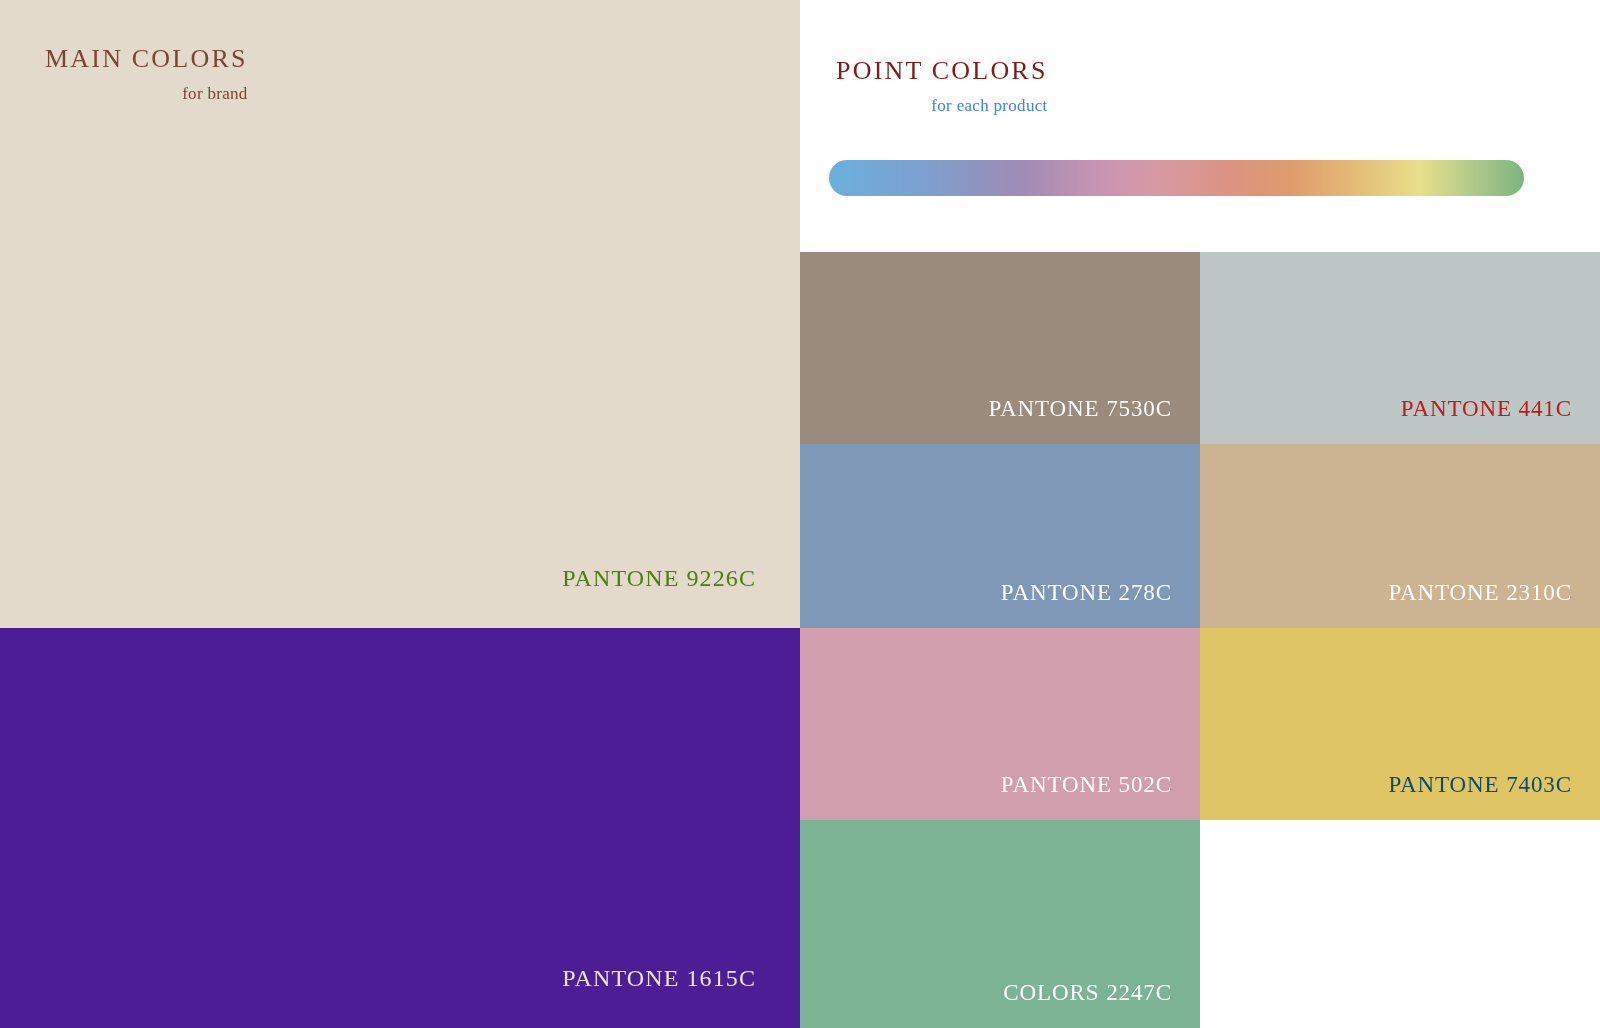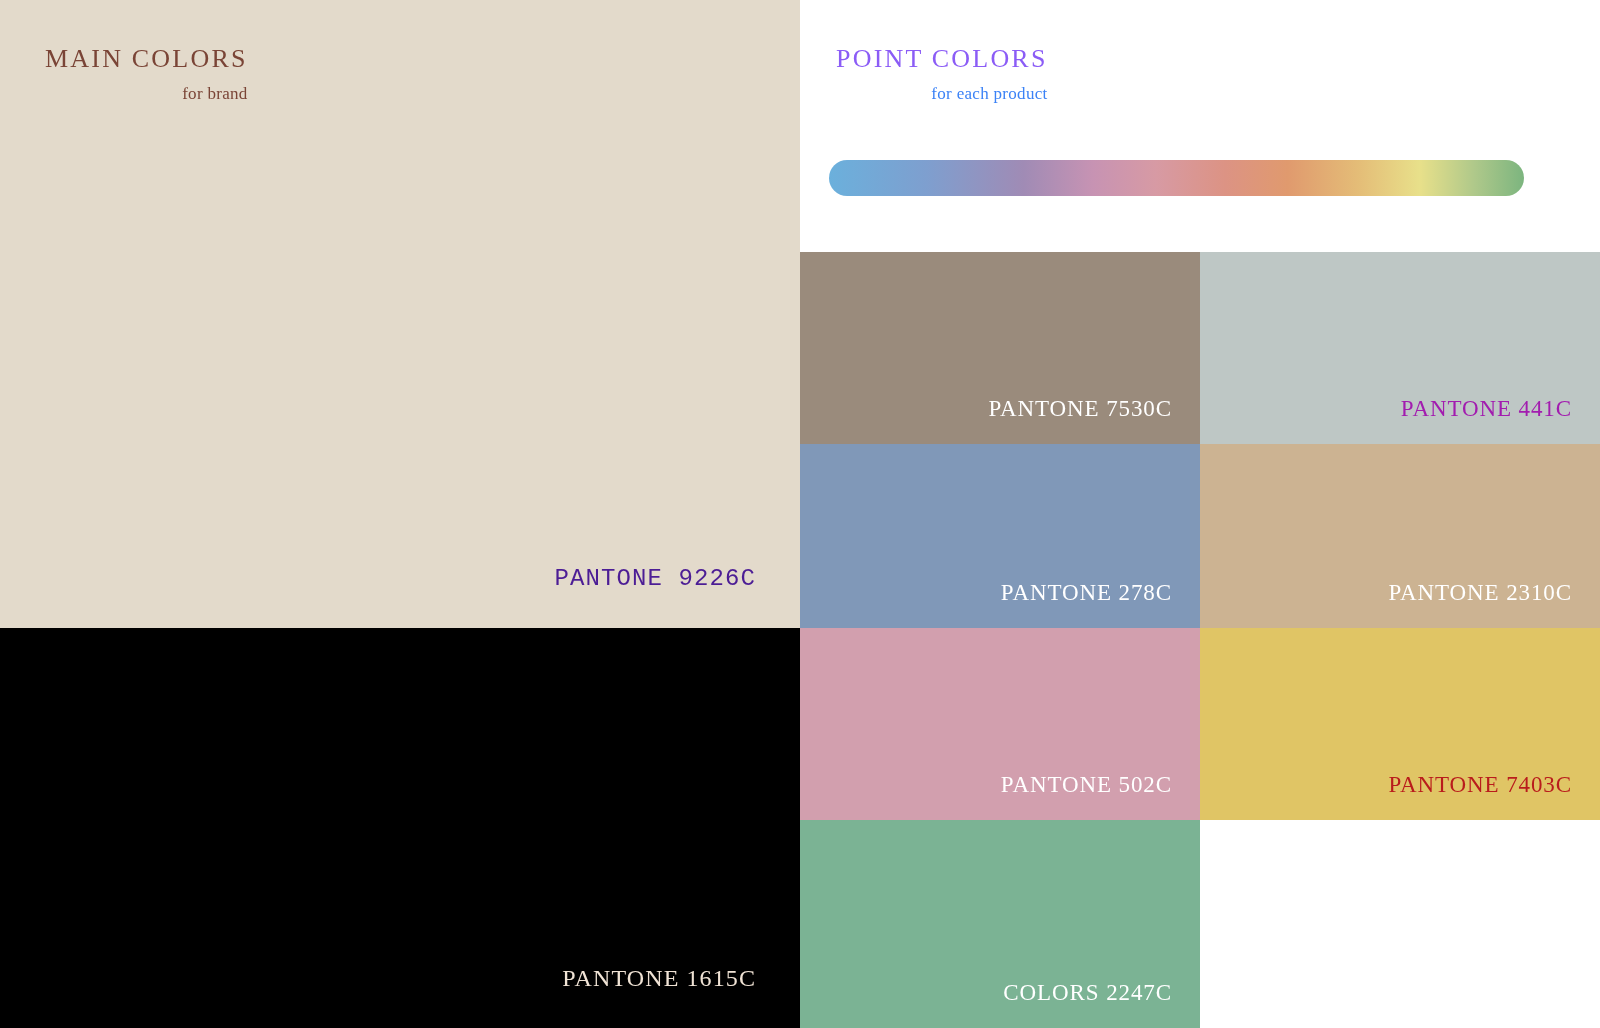"POINT COLORS" div.head-title { color: #8b5cf6 -> #7f1d1d; margin-top: none -> 12px }
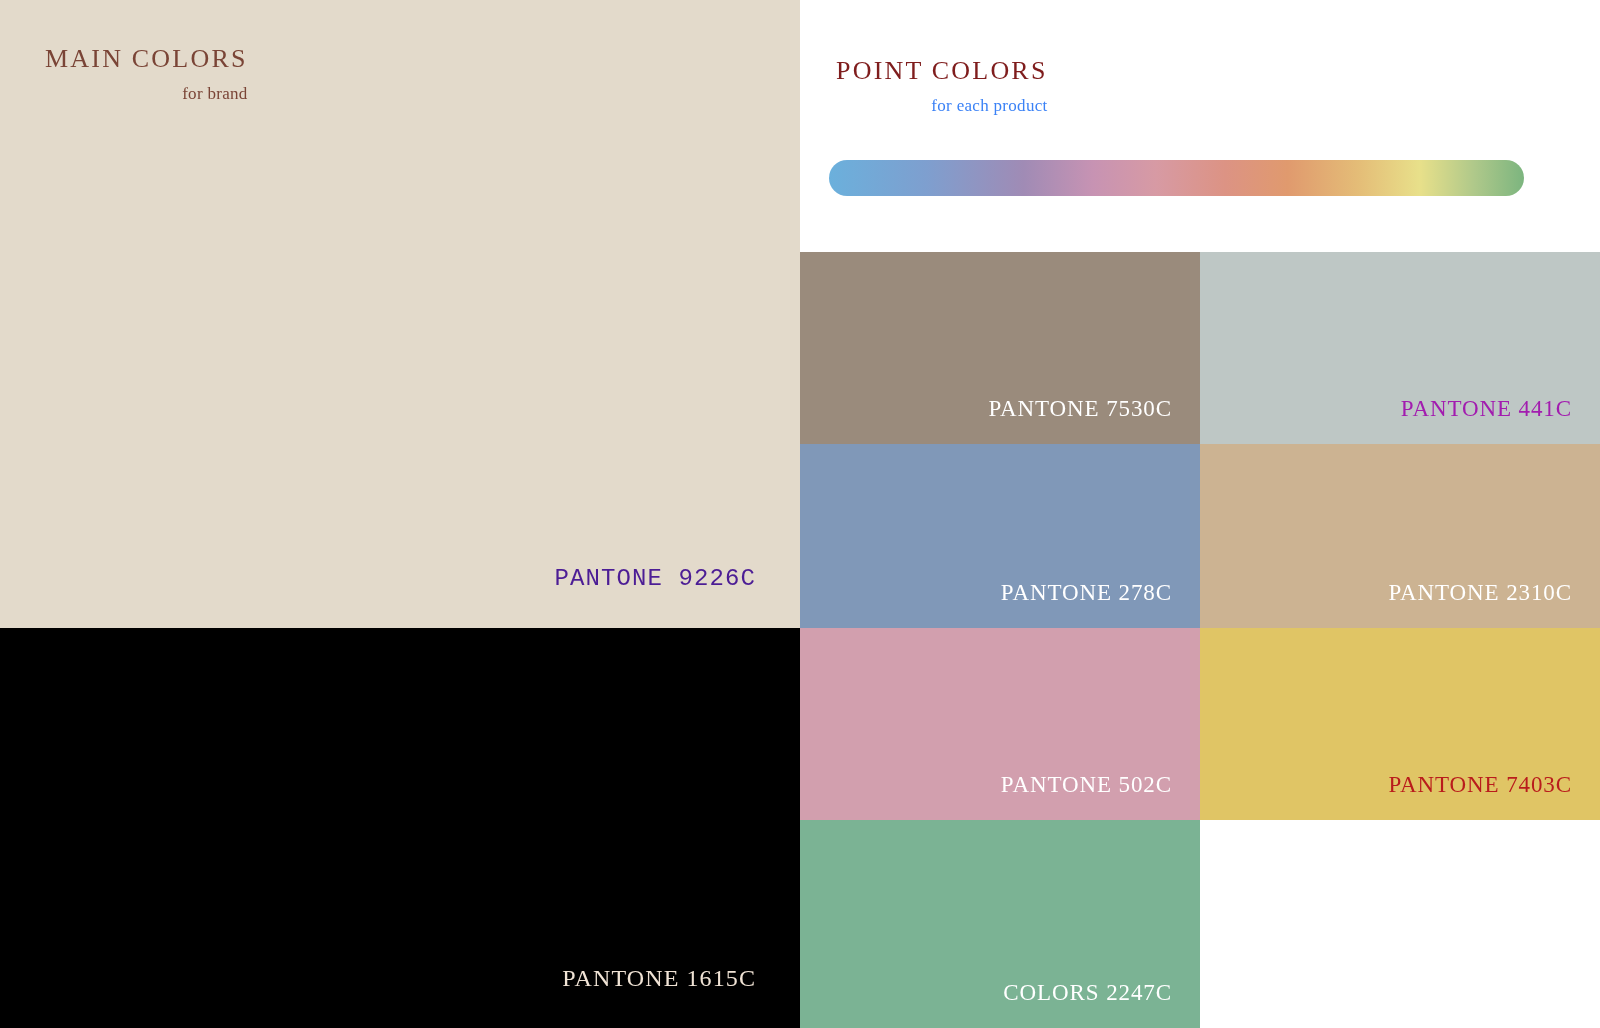"PANTONE 441C" span.cell-label { color: #a21caf -> #b91c1c }
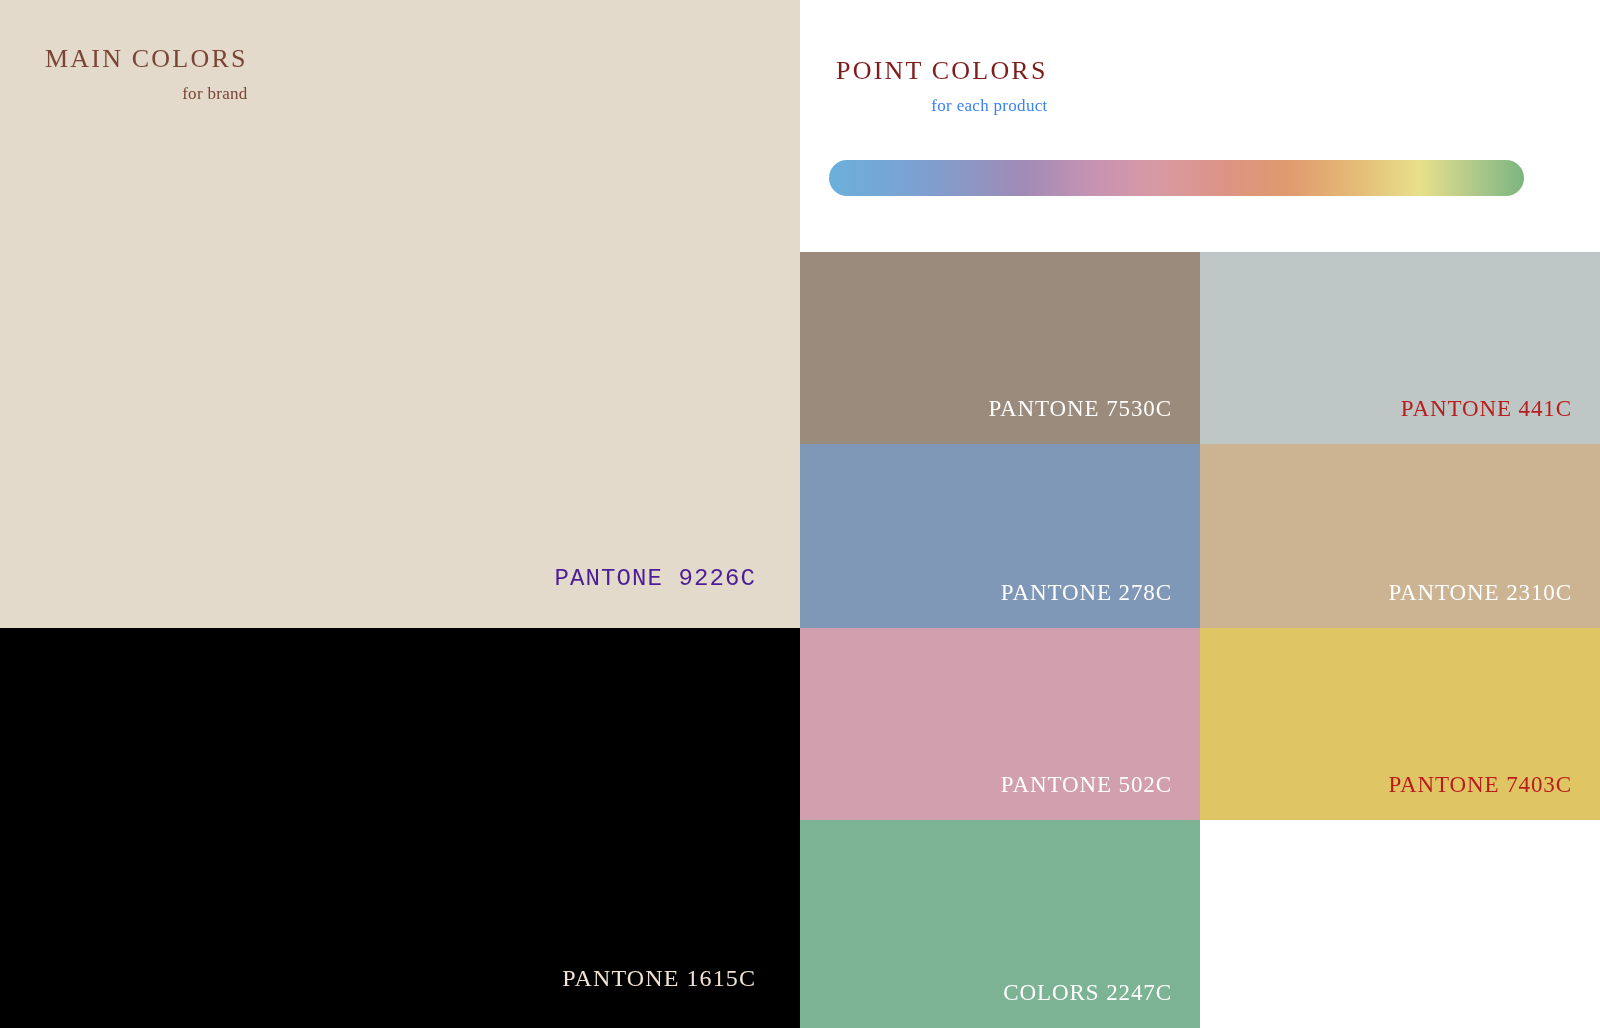"PANTONE 9226C" span.main-label { color: #4c1d95 -> #4d7c0f; font-family: Liberation Mono, monospace -> none }
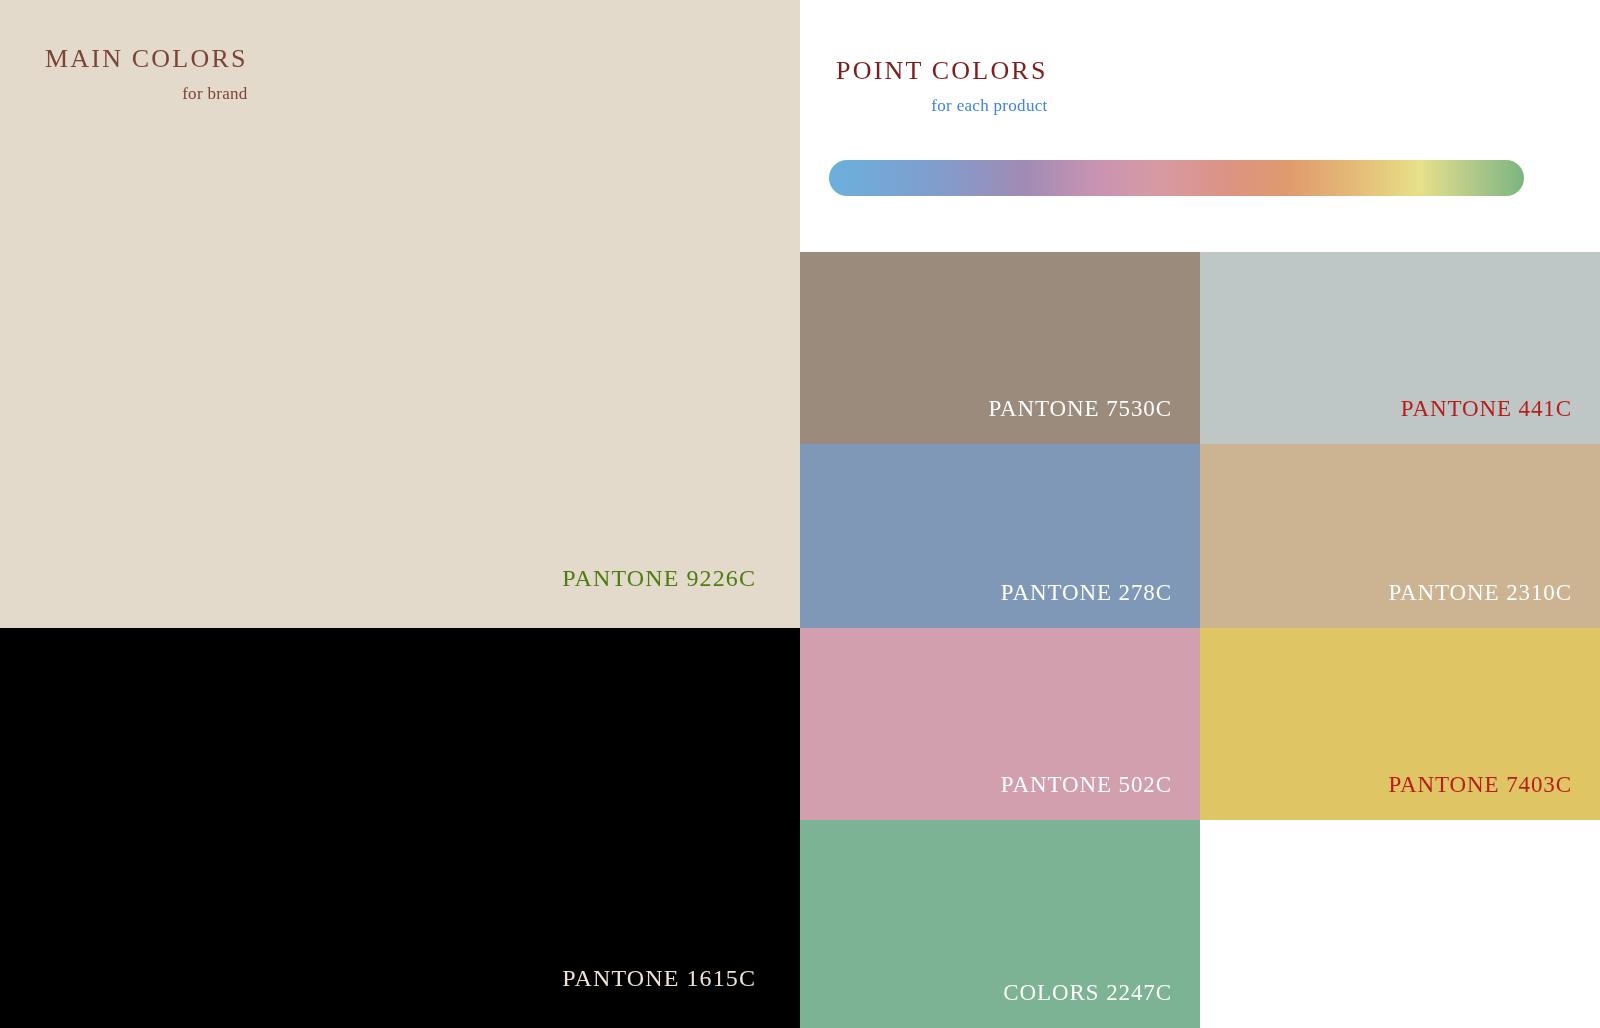"PANTONE 7403C" span.cell-label { color: #b91c1c -> #0c4a6e }
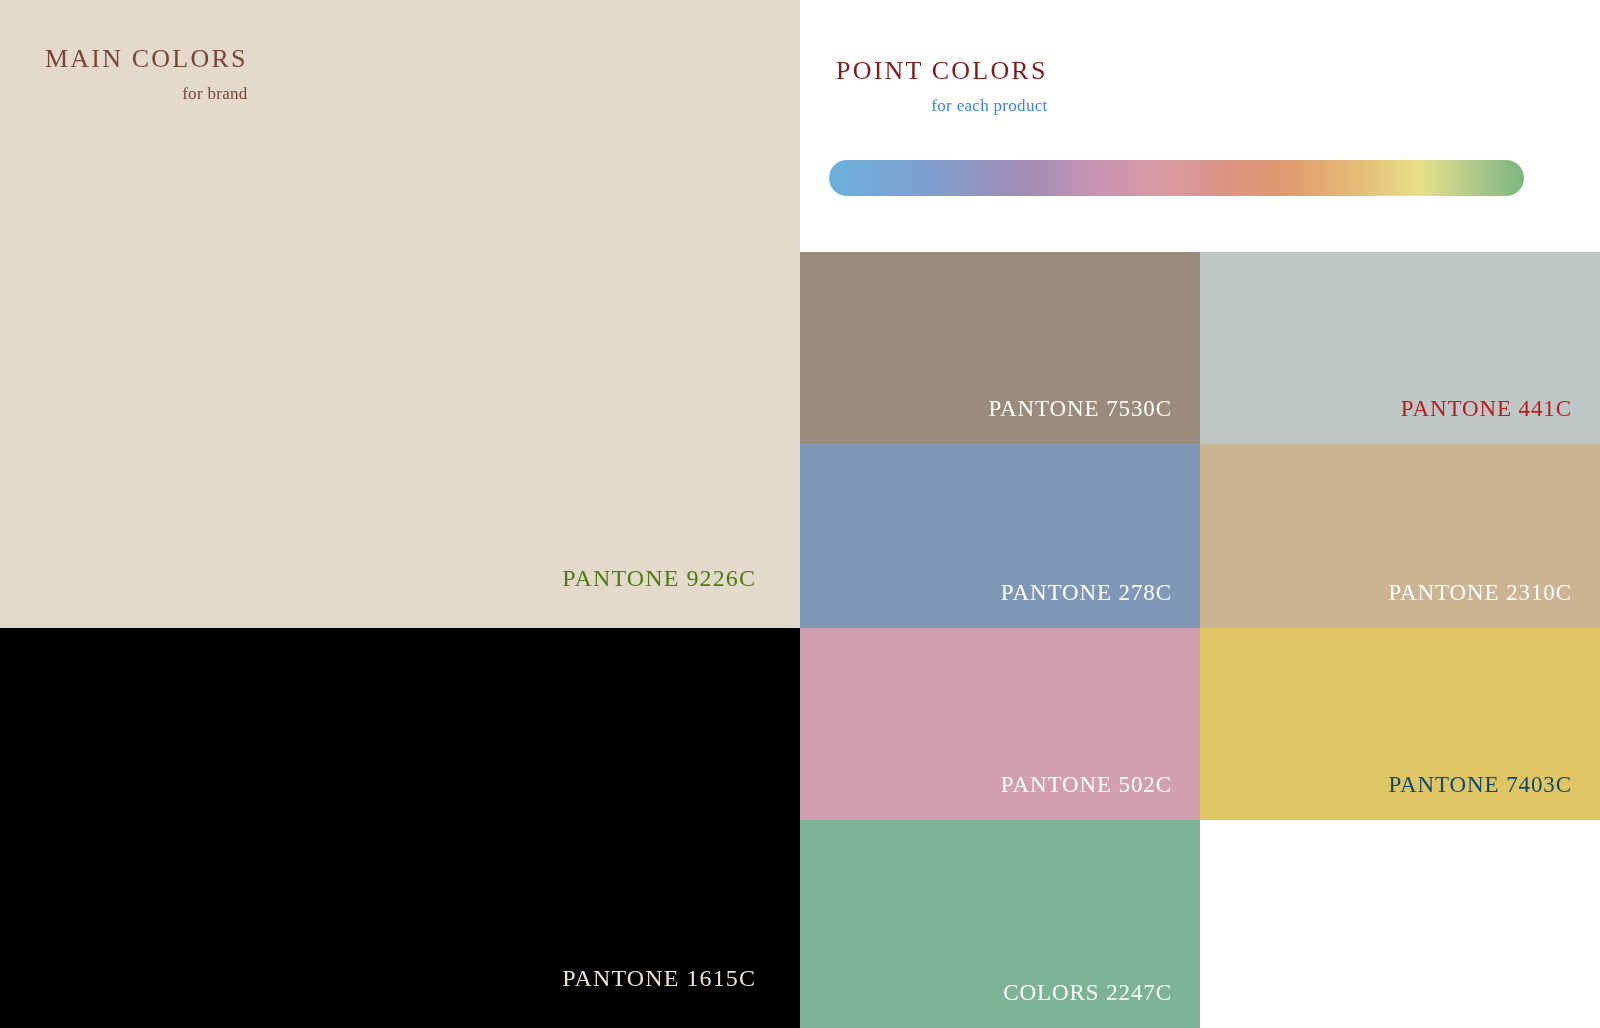"PANTONE 1615C" div.main-swatch { background: #000000 -> #4c1d95 }
